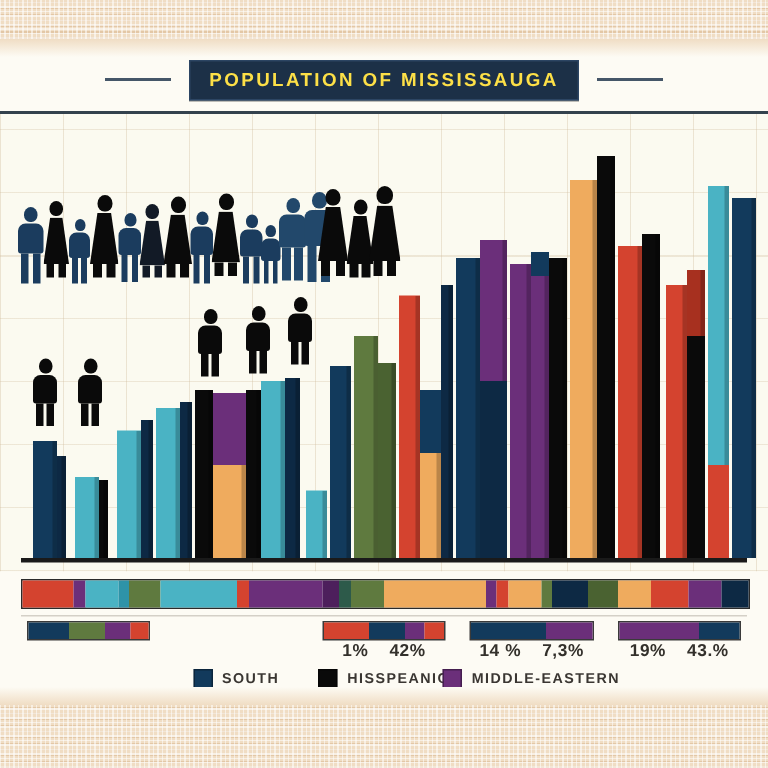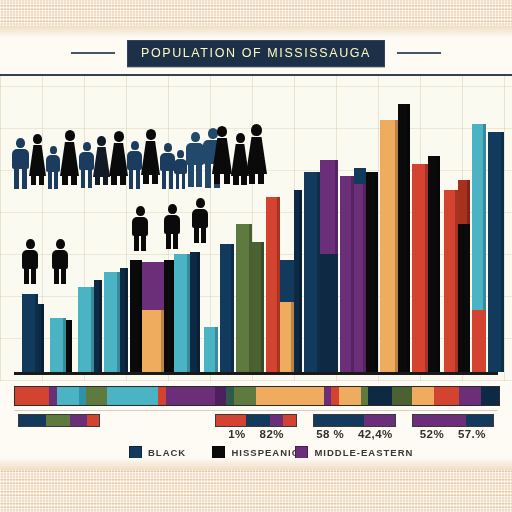"POPULATION OF MISSISSAUGA" #title-banner { color: #fef9c3 -> #fde047; font-weight: normal -> bold }
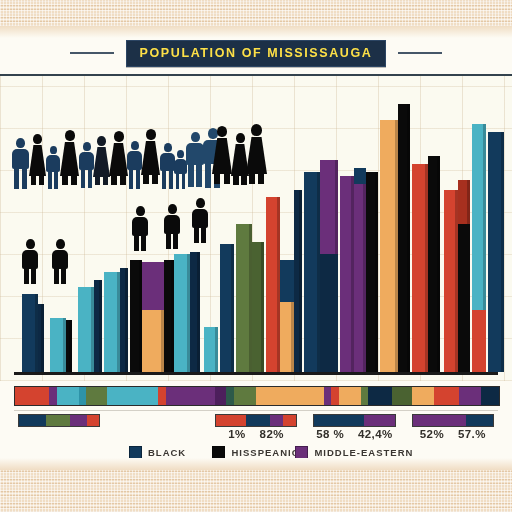"82%" span { text: 82% -> 42% }
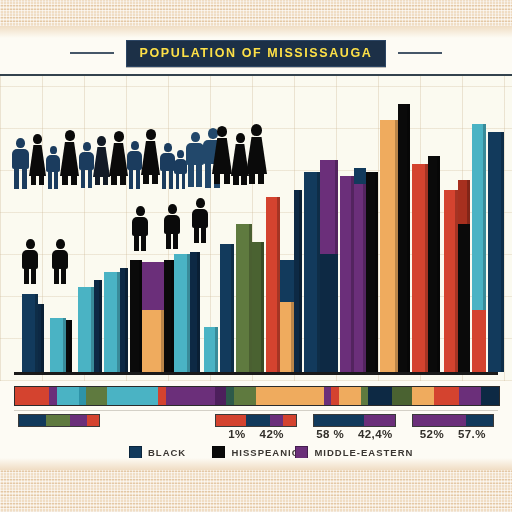"58 %" span { text: 58 -> 14 }
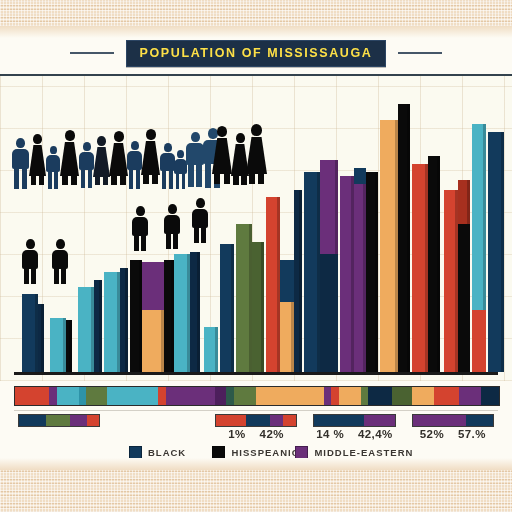"42,4%" span { text: 42,4% -> 7,3% }
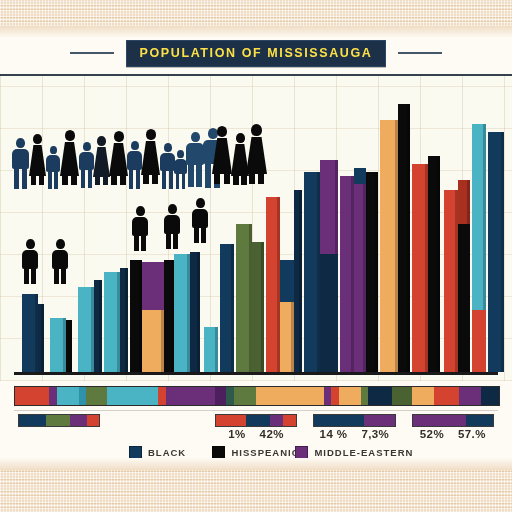"52%" span { text: 52% -> 19% }
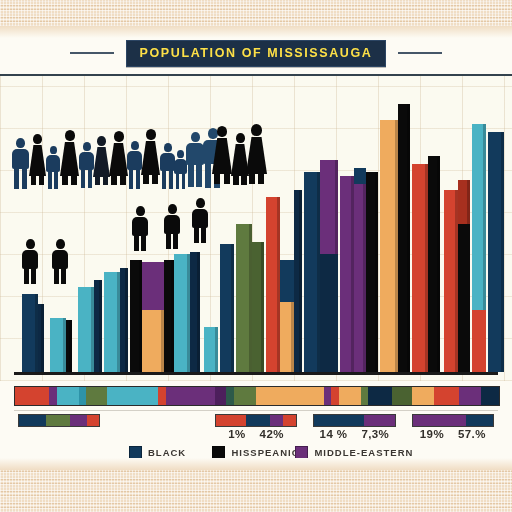"57.%" span { text: 57.% -> 43.% }
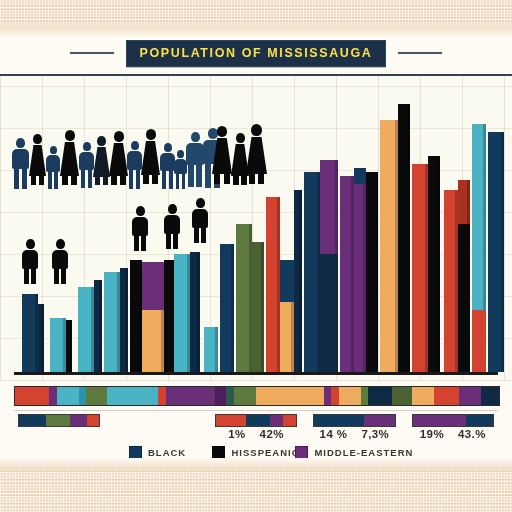"BLACK" span { text: BLACK -> SOUTH }
